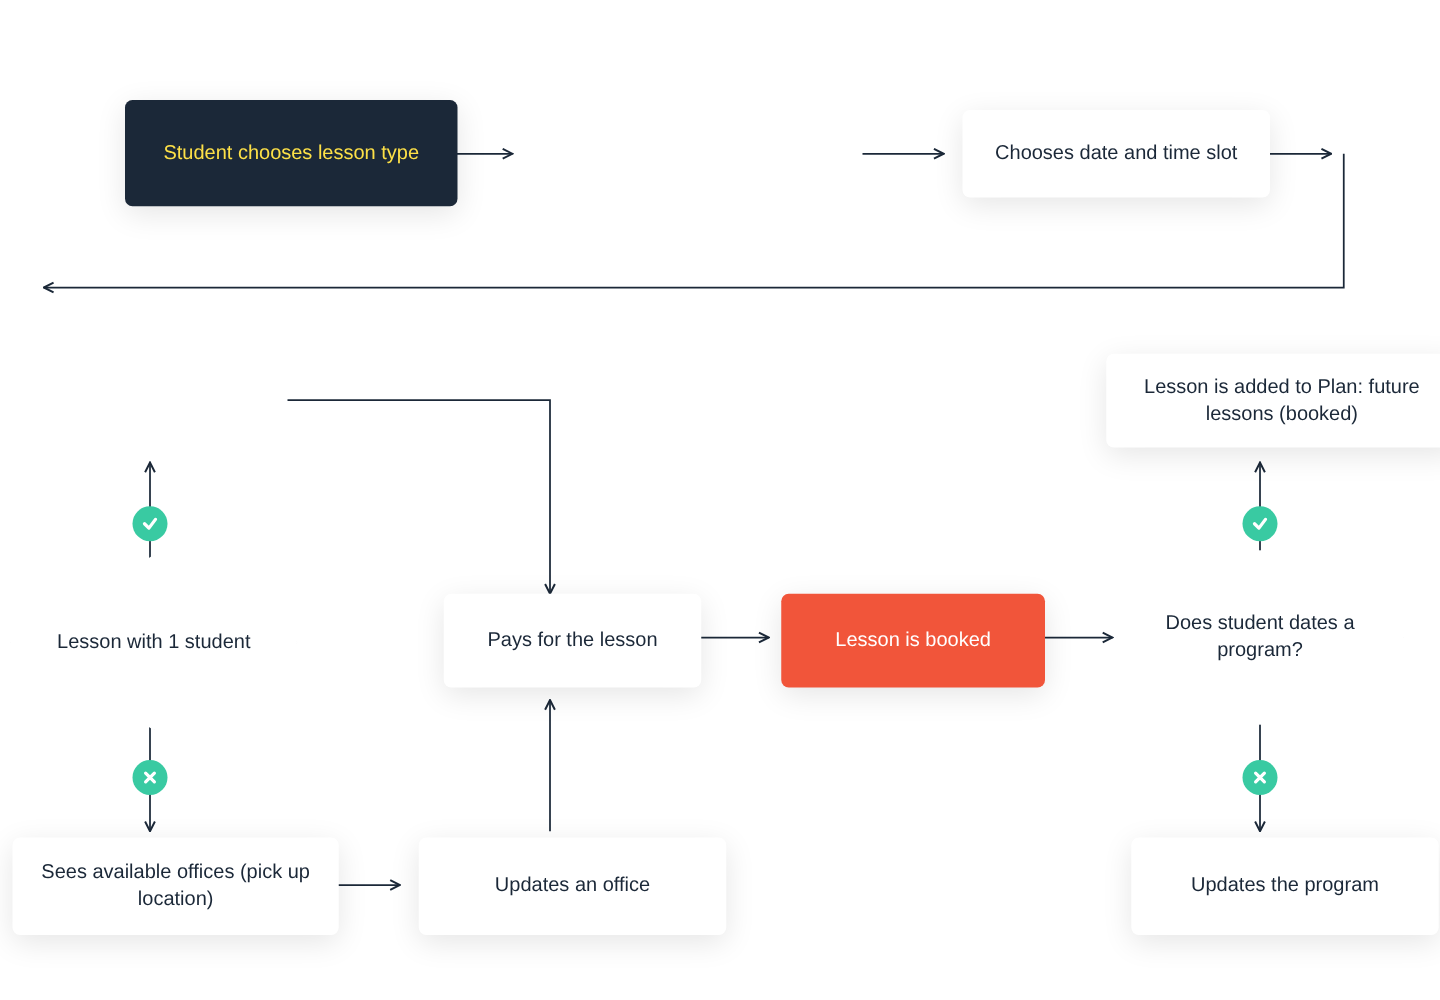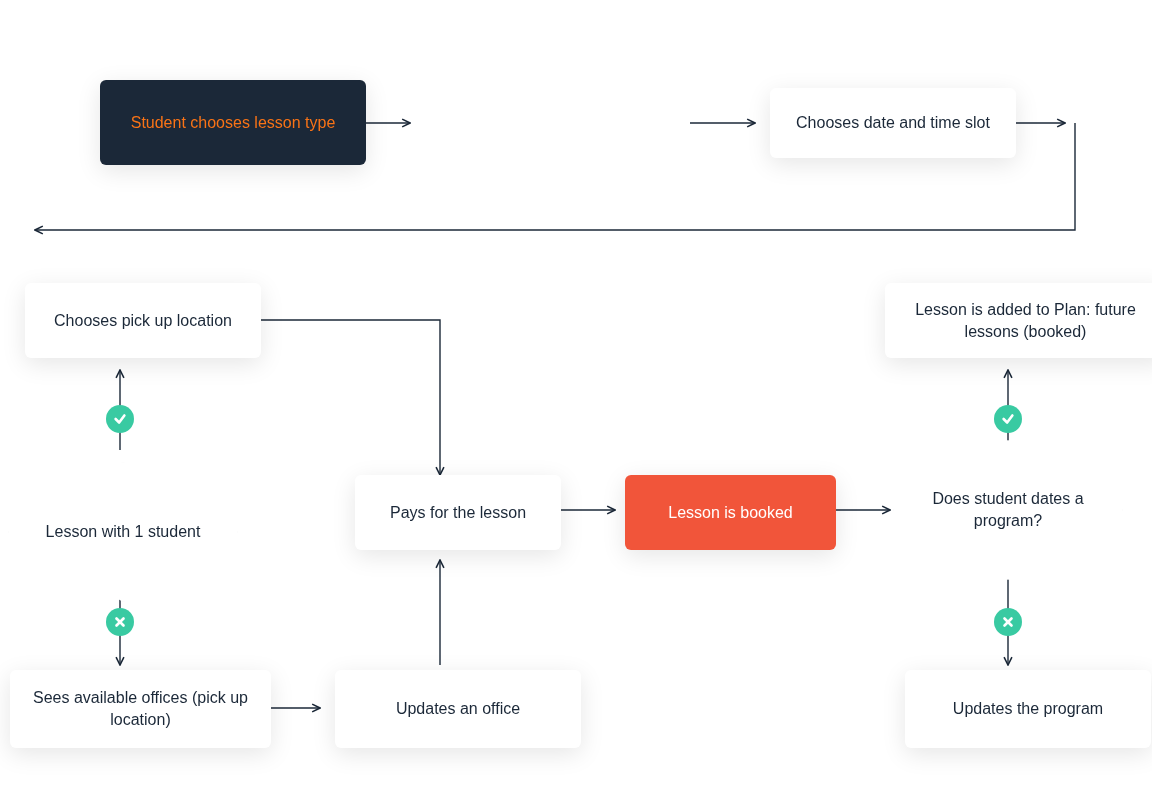"Student chooses lesson type" .box.dark { color: #f97316 -> #fde047 }
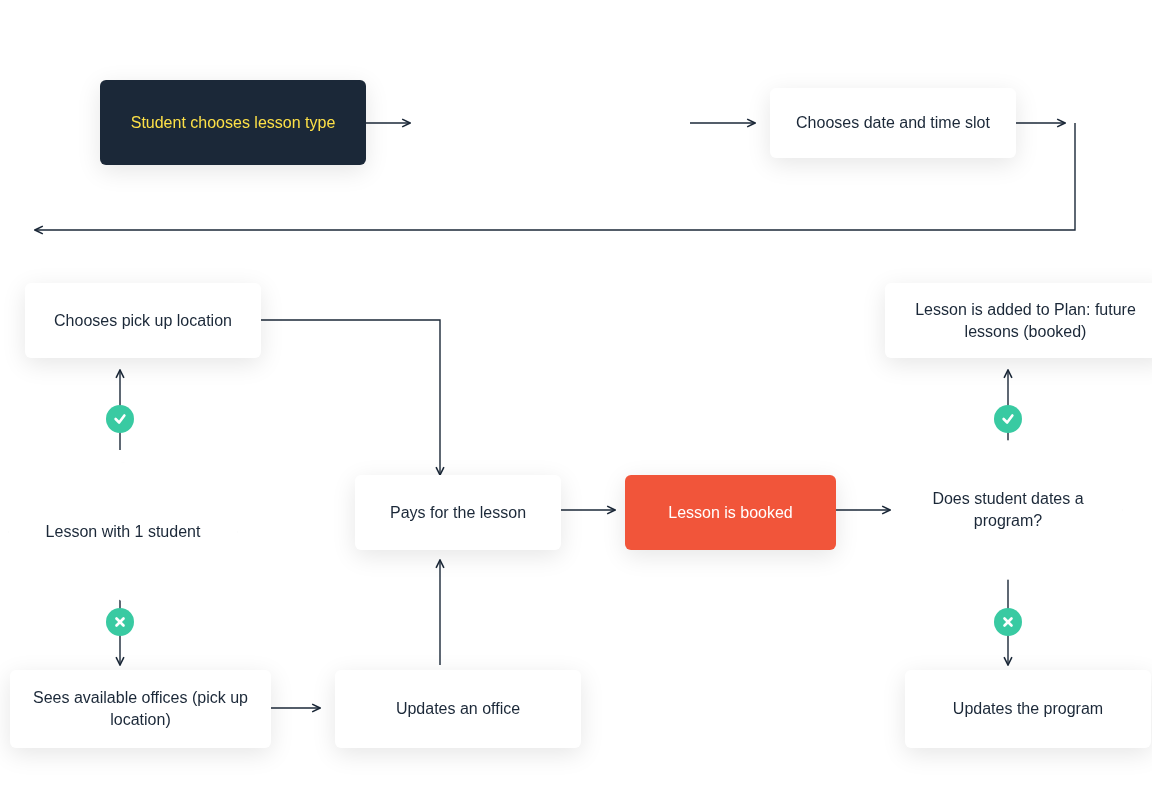"Chooses pick up location" div.box { html: <div> <span>Chooses pick up location</span> </div> -> none }
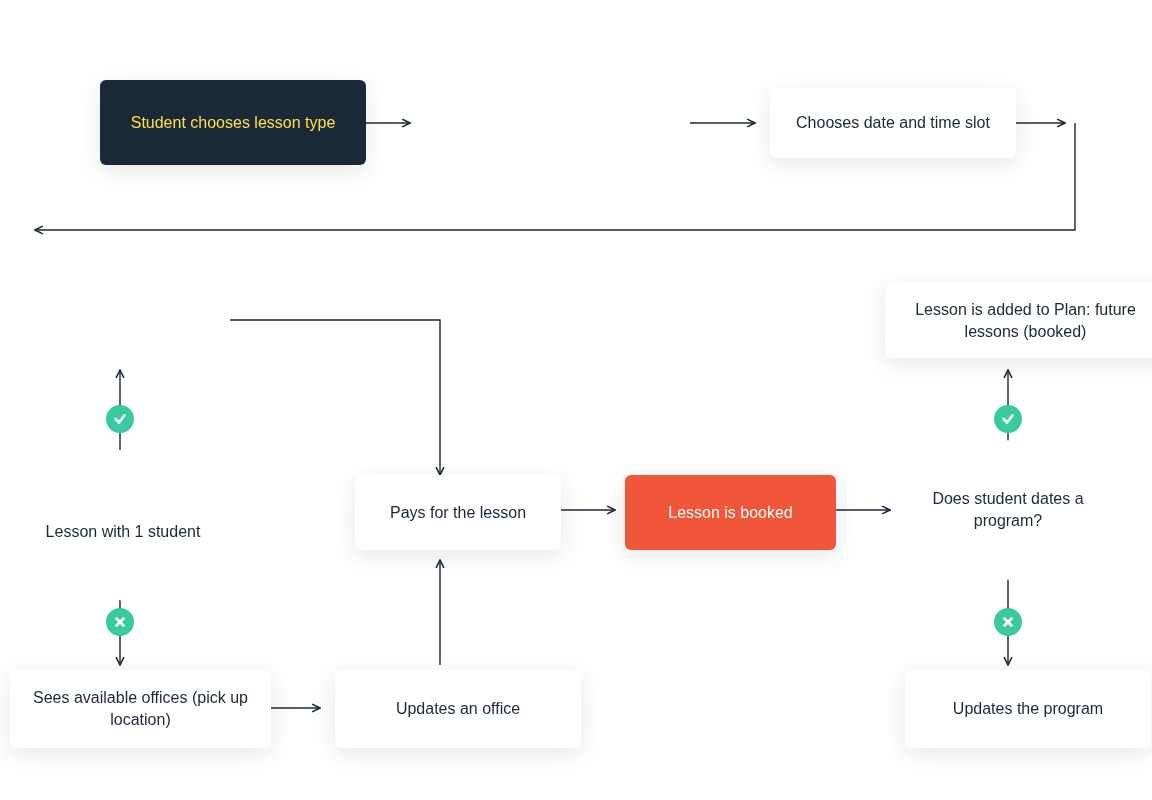"Lesson with 1 student" div.diamond { top: 462px -> 444px }
